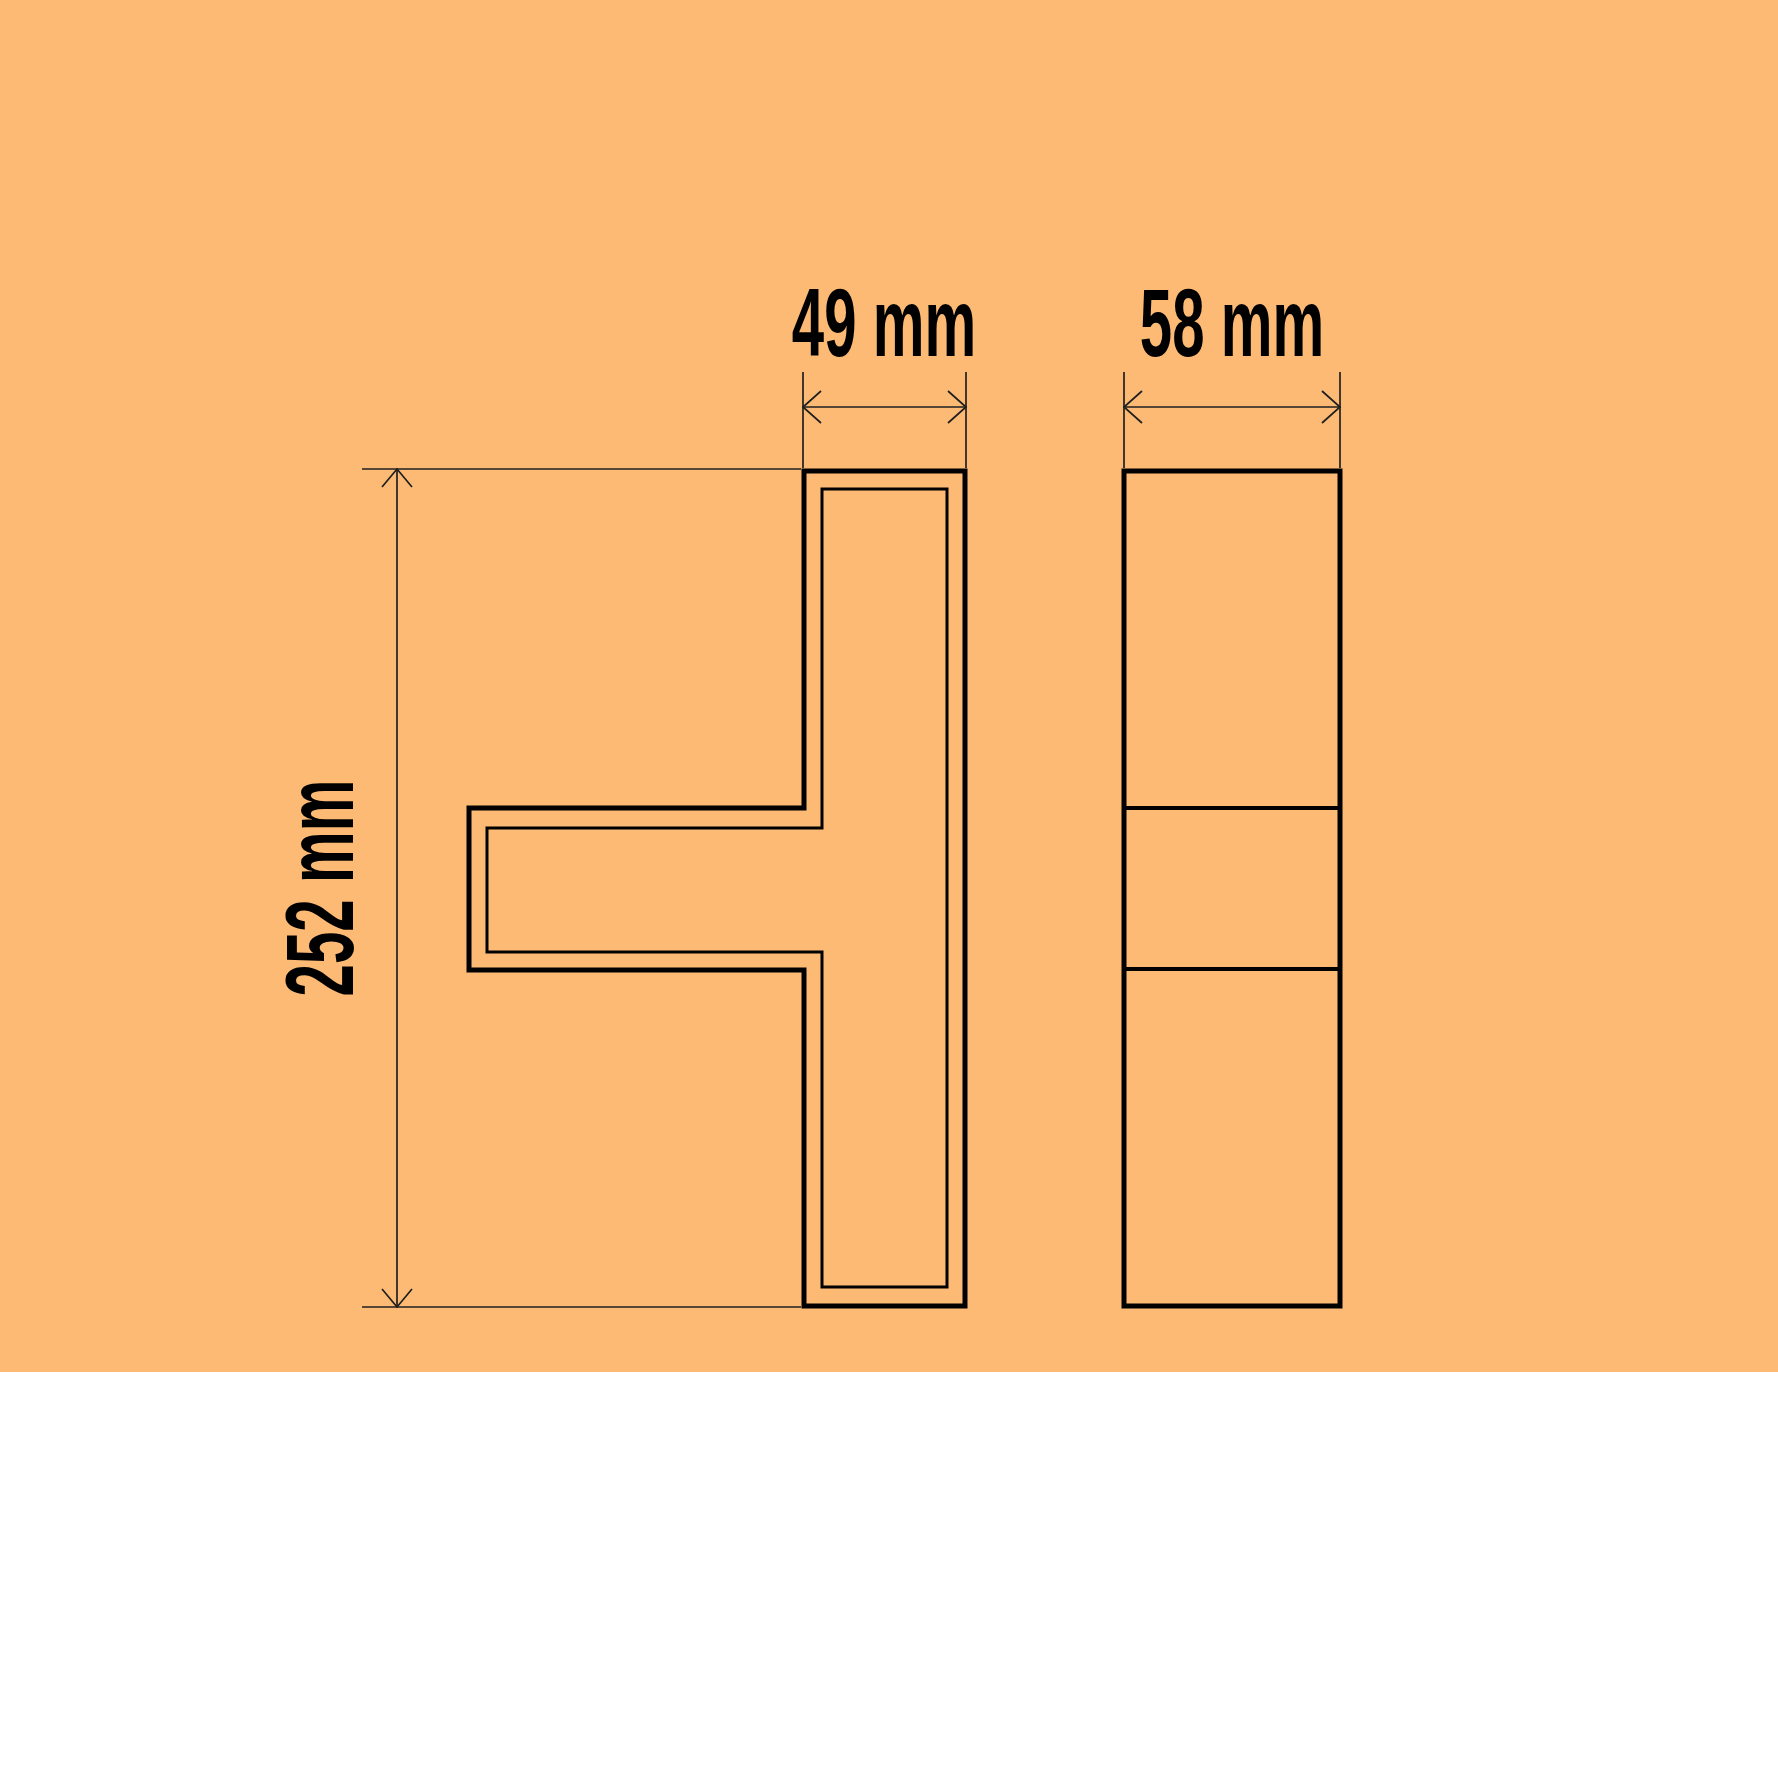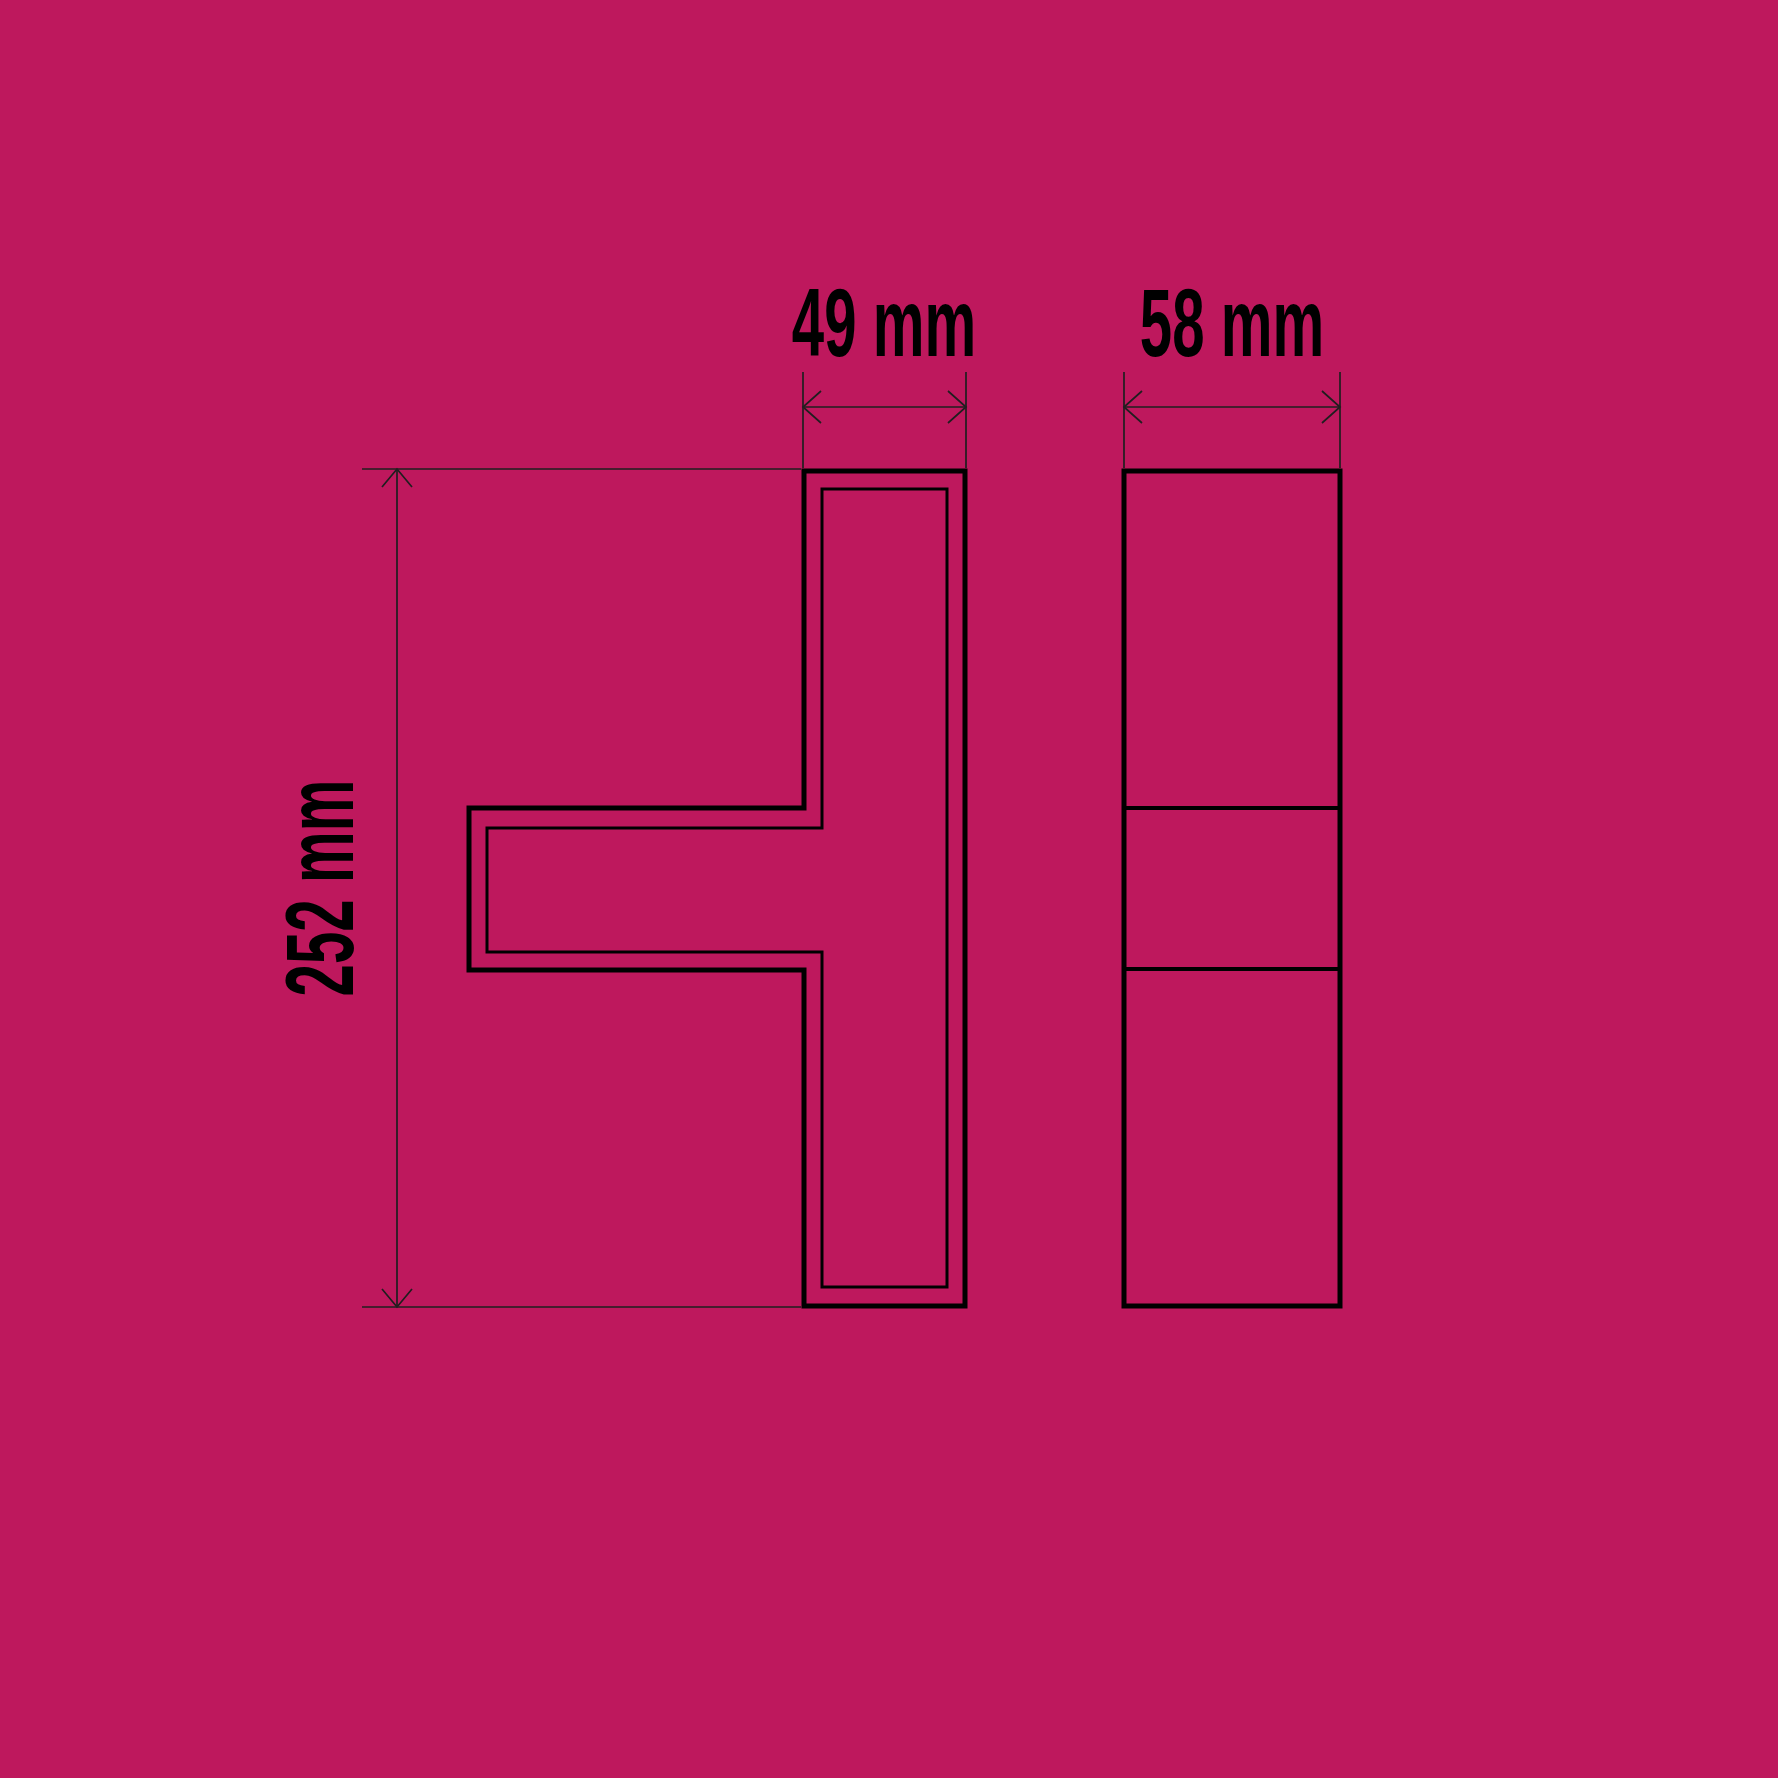"49 mm" .canvas { background: #be185d -> #fdba74; height: 1778px -> 1372px }
